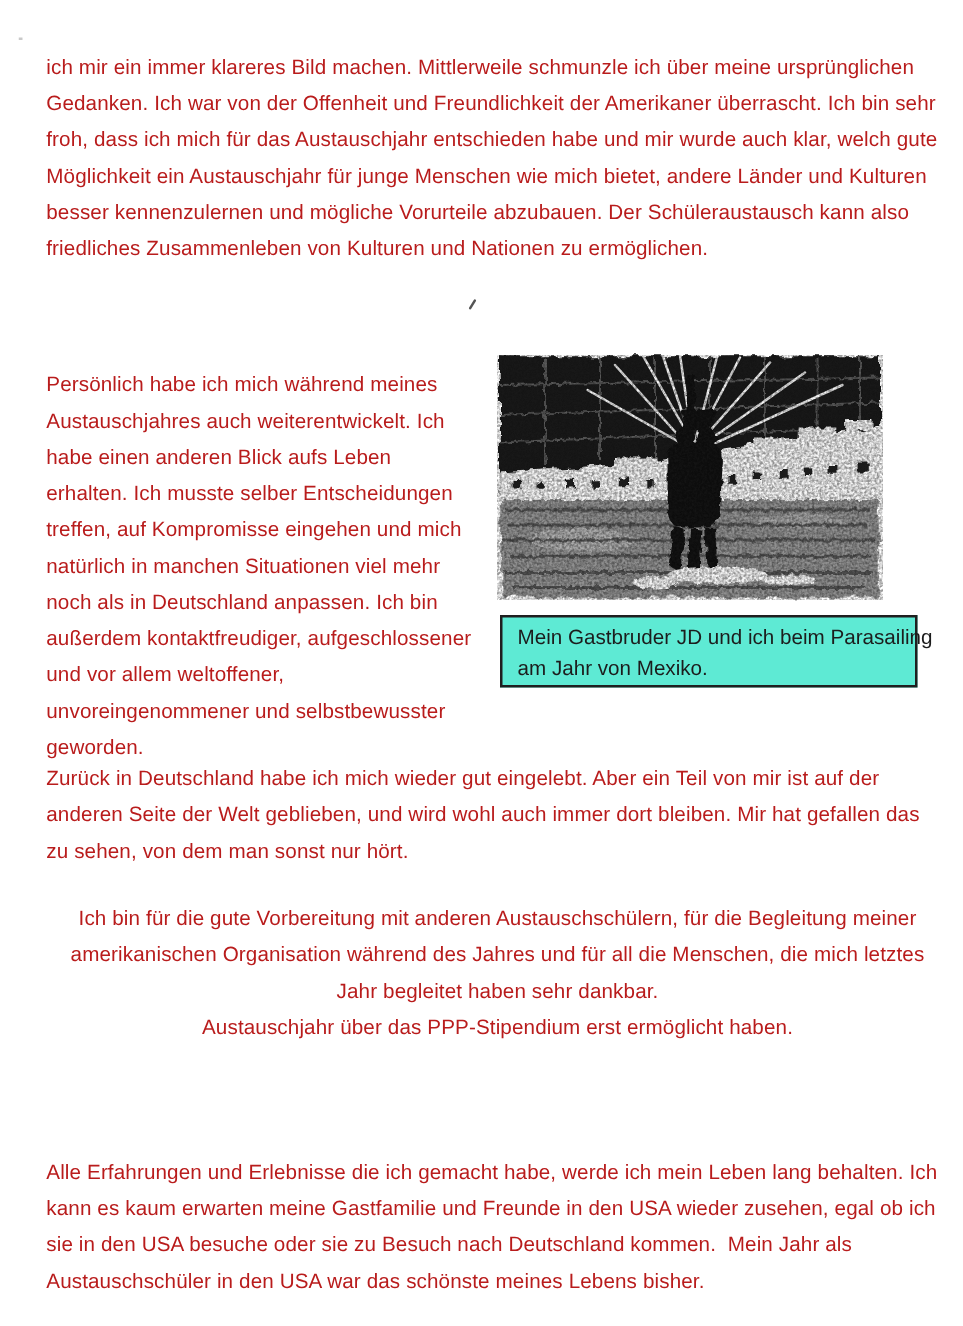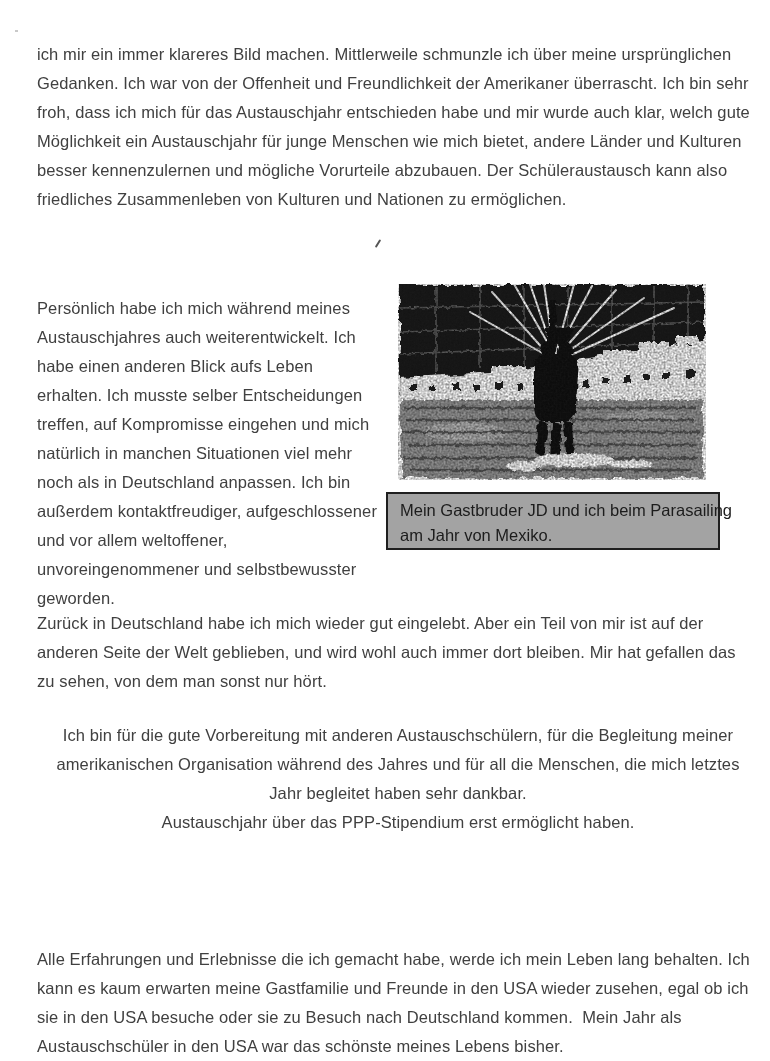"ich mir ein immer klareres" .para { color: #404040 -> #b91c1c }
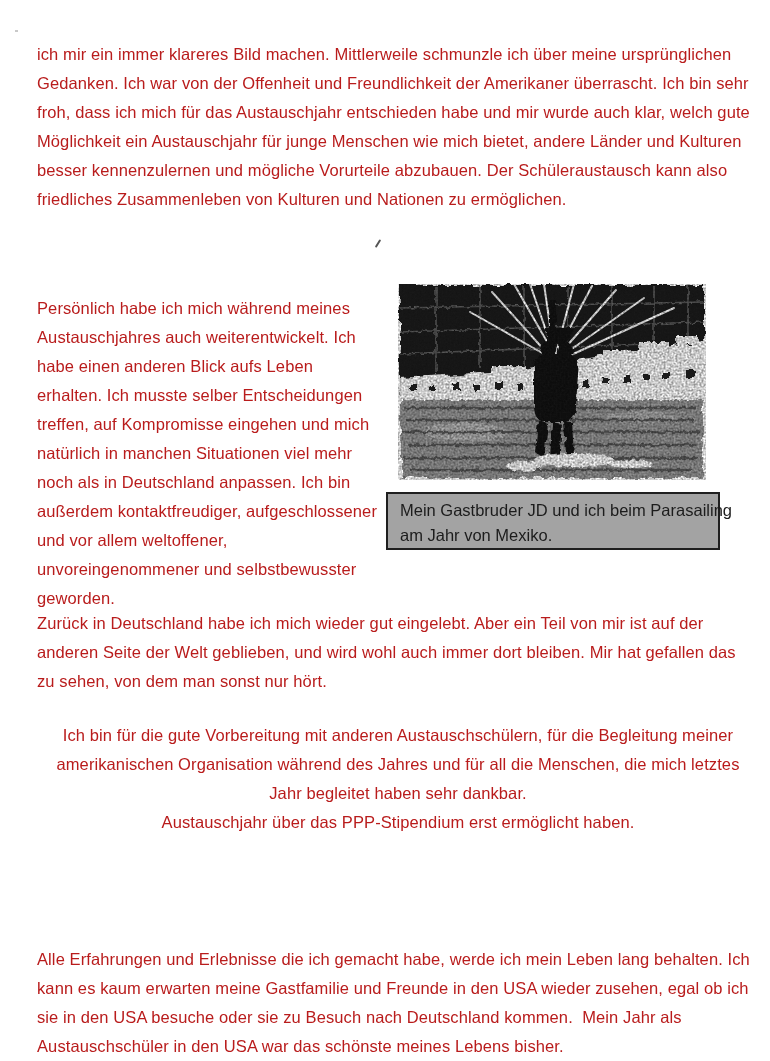"Mein Gastbruder JD und ich" .caption-box { background: #a3a3a3 -> #5eead4; left: 386px -> 400px }
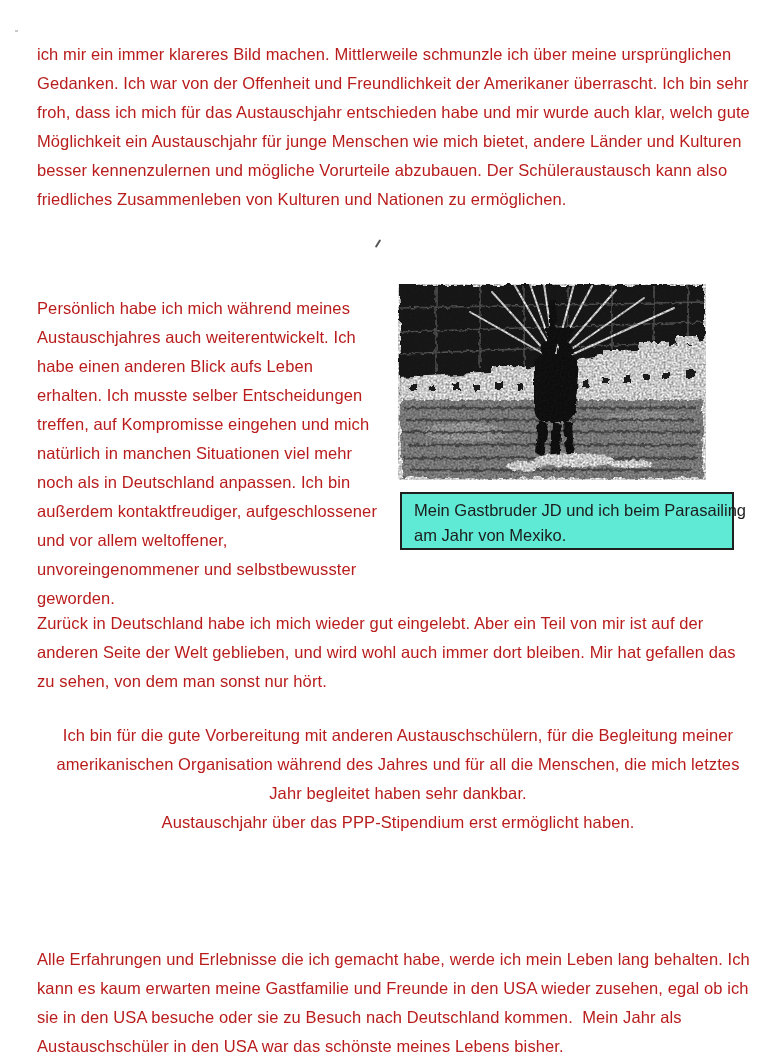"Alle Erfahrungen und Erlebnisse die" .para-closing { top: 945px -> 924px }
